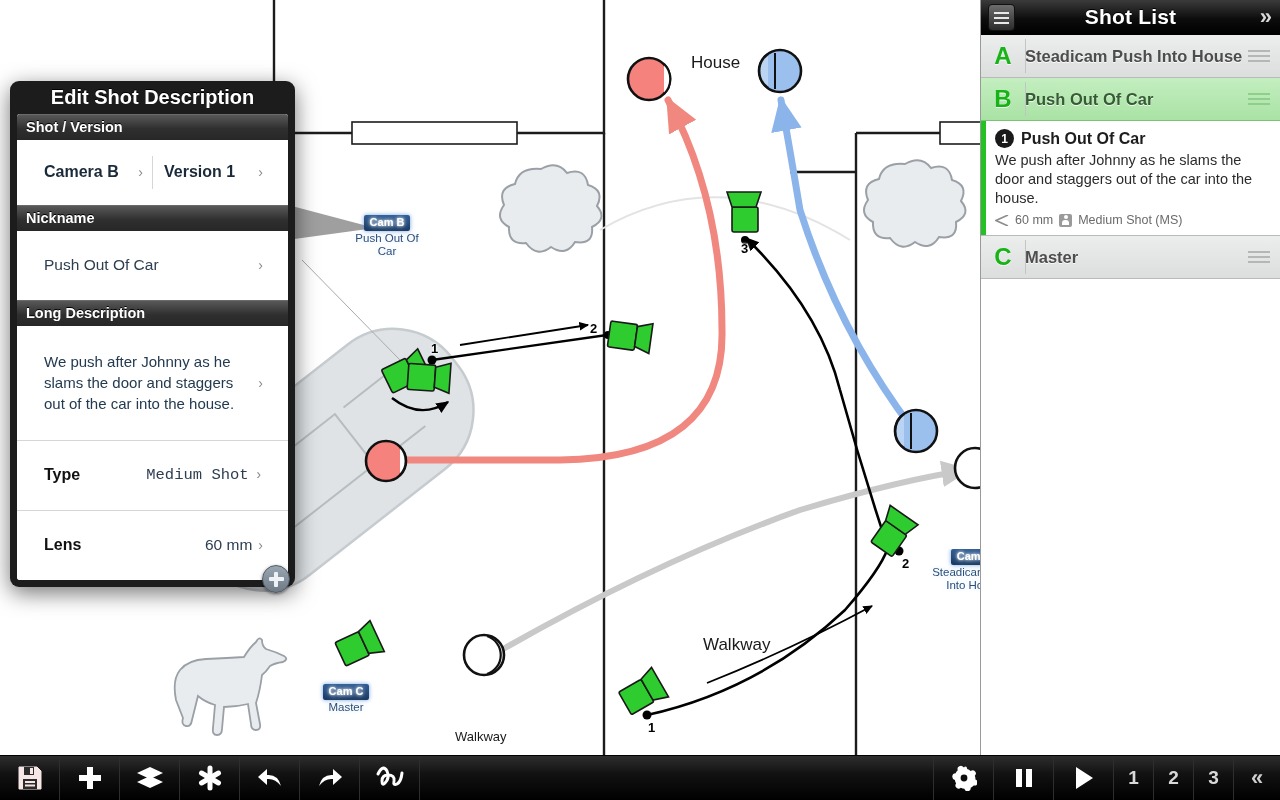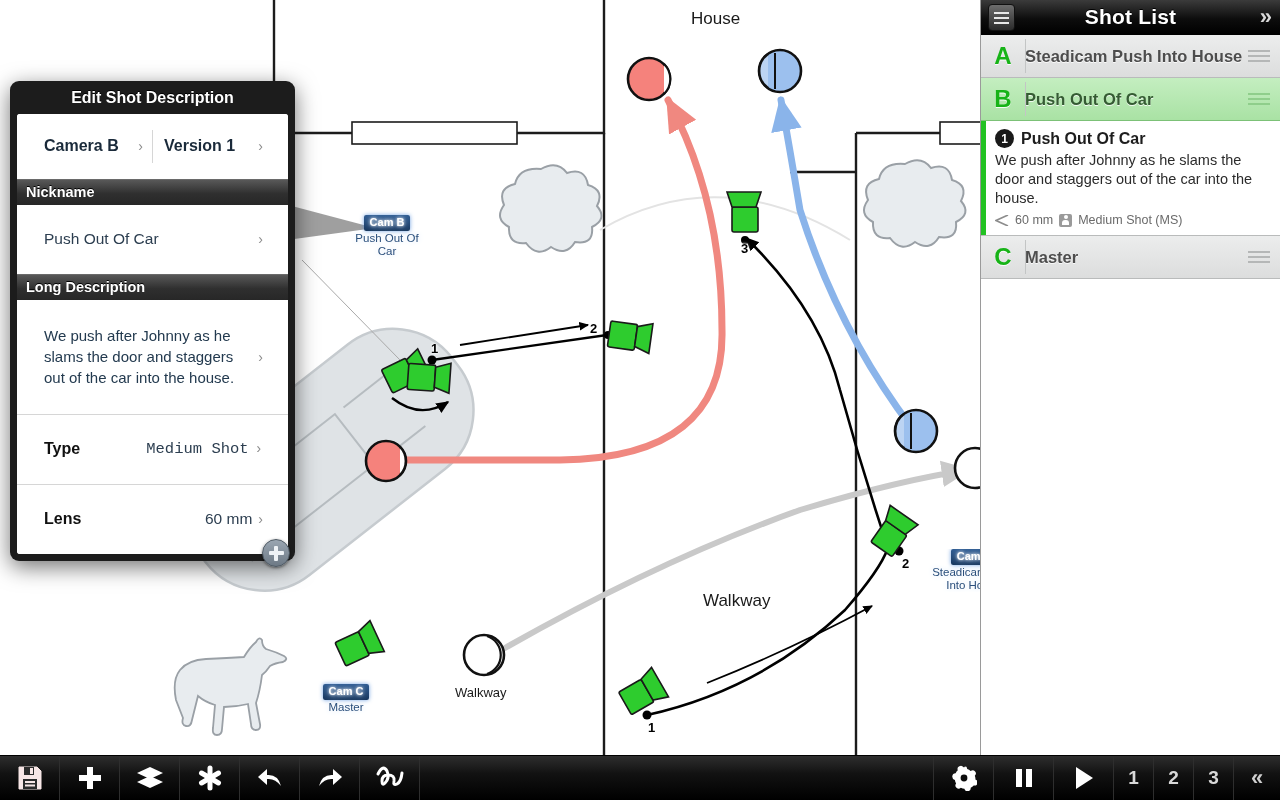"House" .map-label { margin-top: none -> 44px }
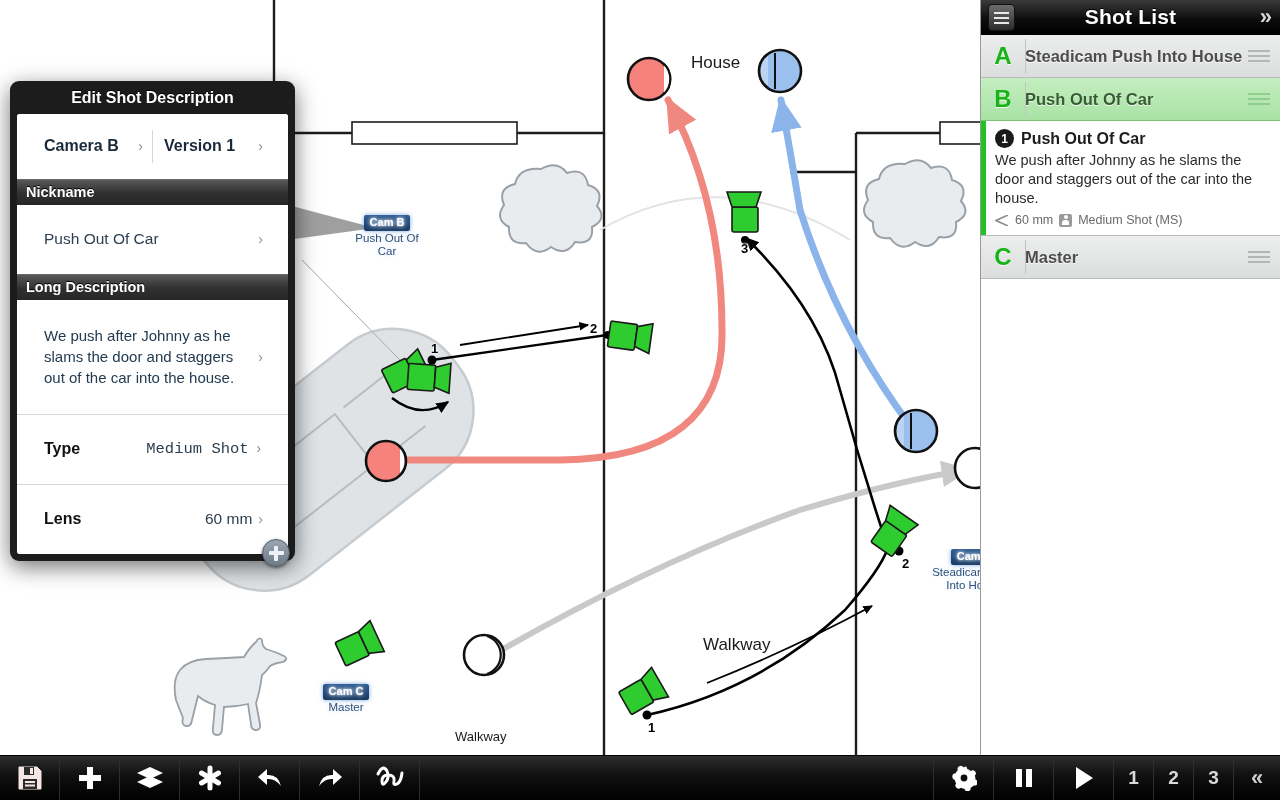"Edit Shot Description" #dialog .dlg-title { font-size: 16px -> 20px }
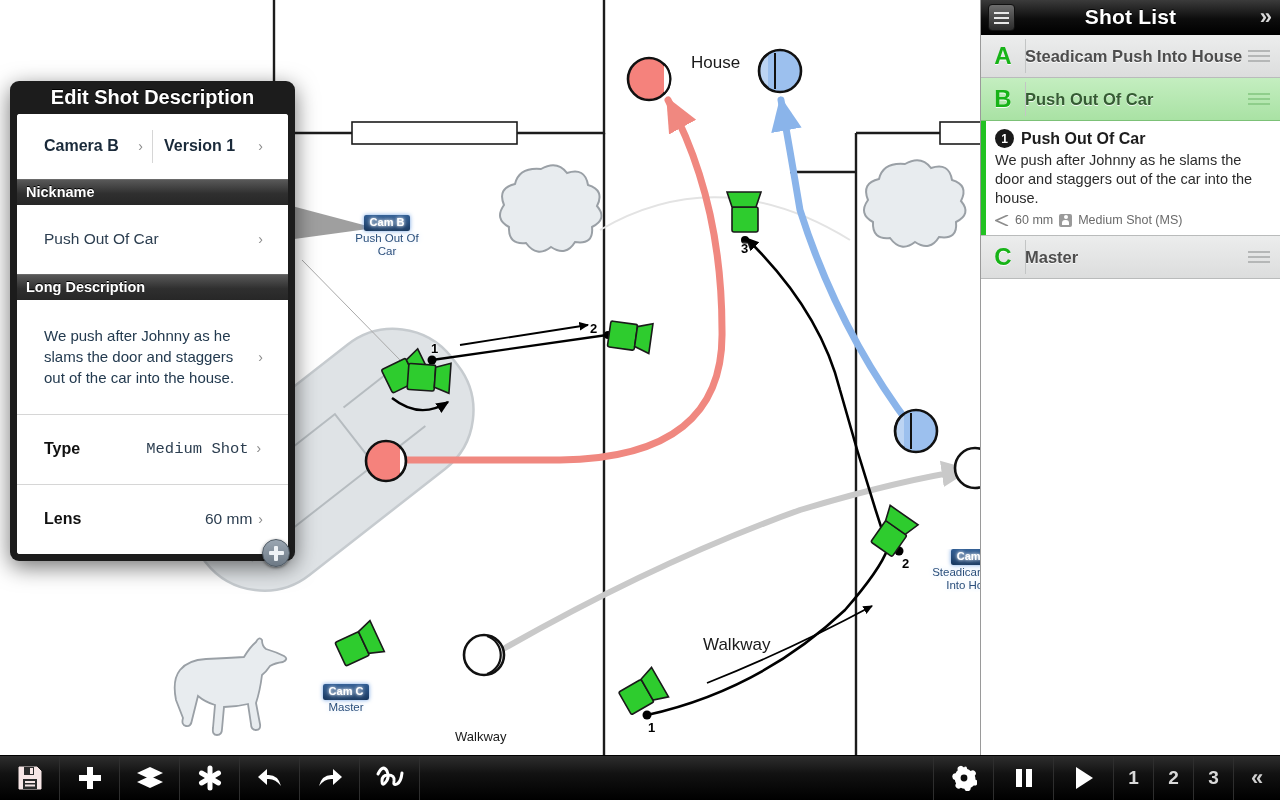"Shot / Version" div.grp-head { html: none -> <div>Shot / Version</div> }
